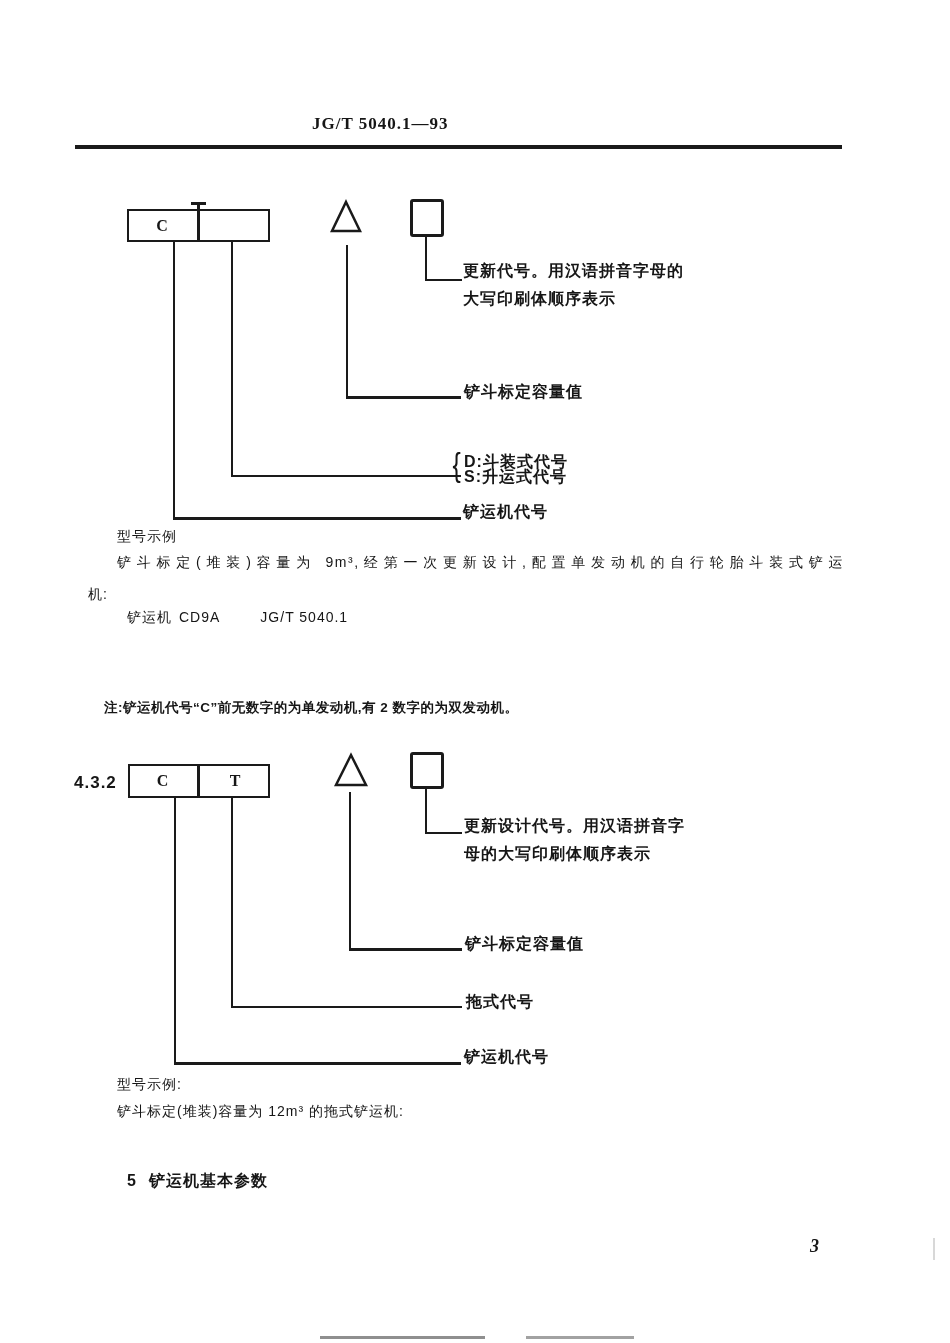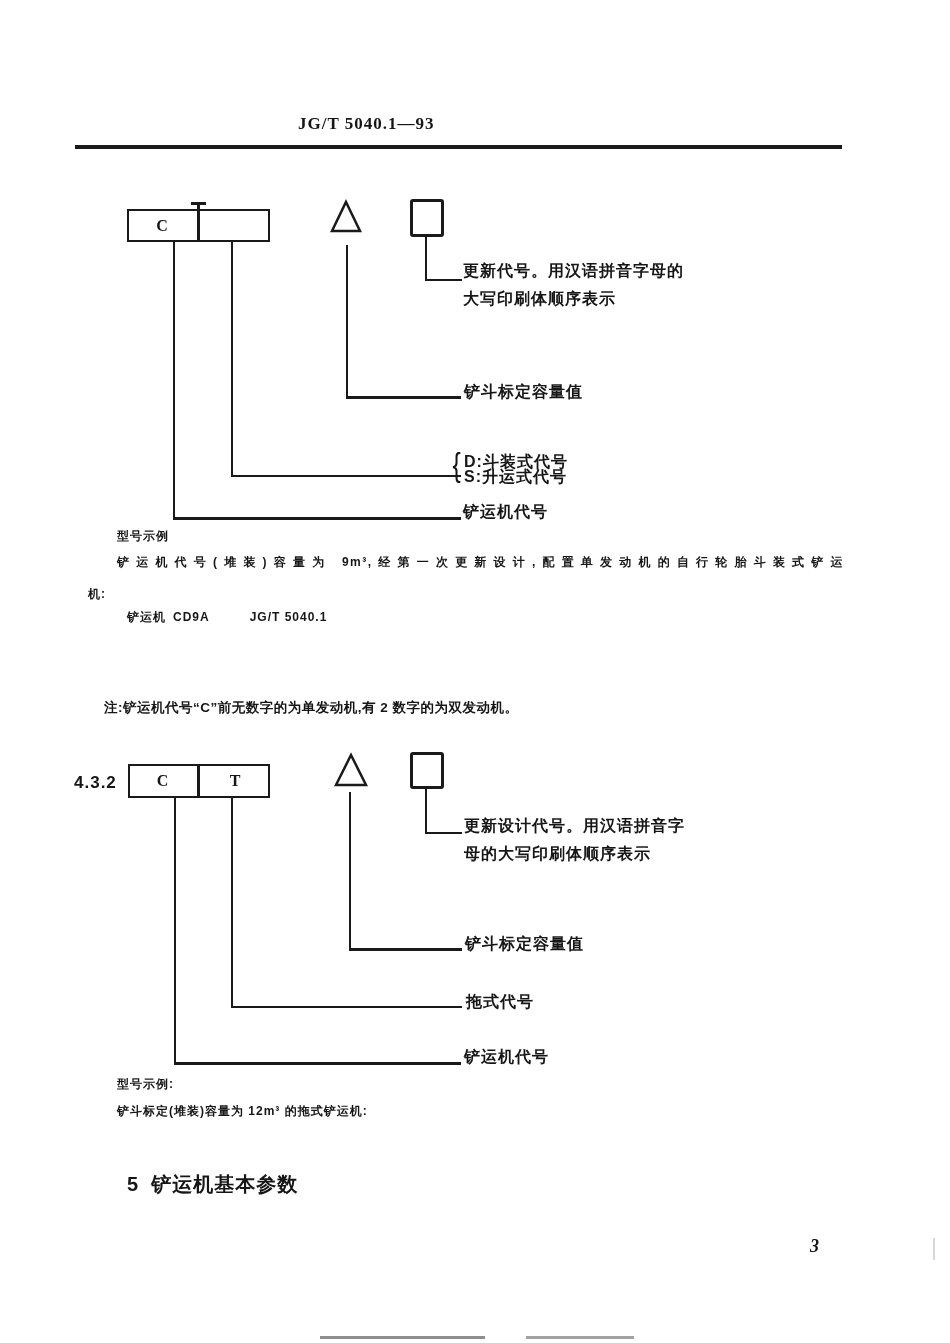"JG/T 5040.1—93" div.abs { left: 298px -> 312px }
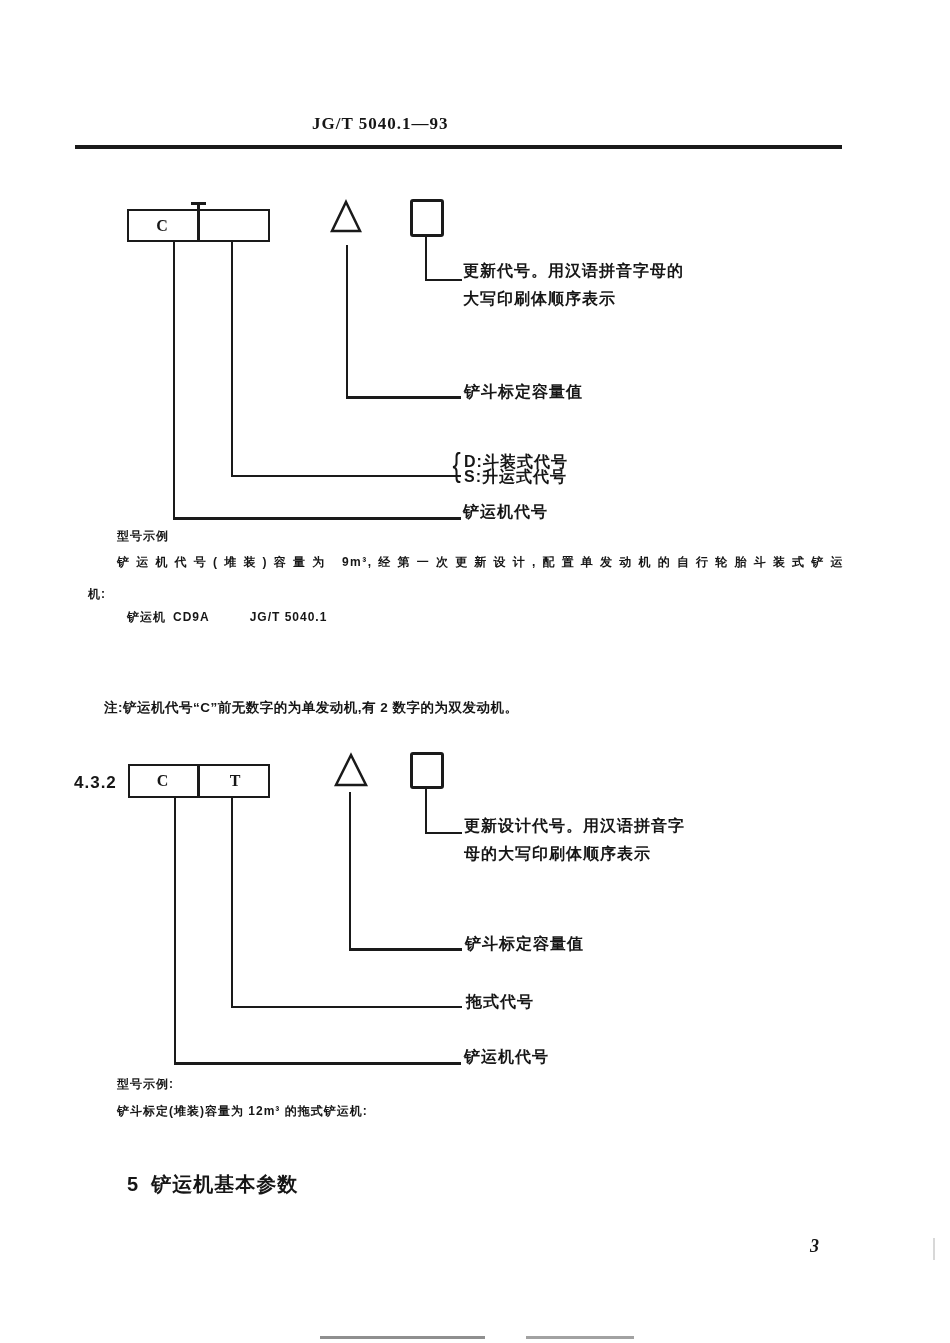"型号示例" .body { font-size: 12px -> 14px; font-weight: 700 -> 400 }
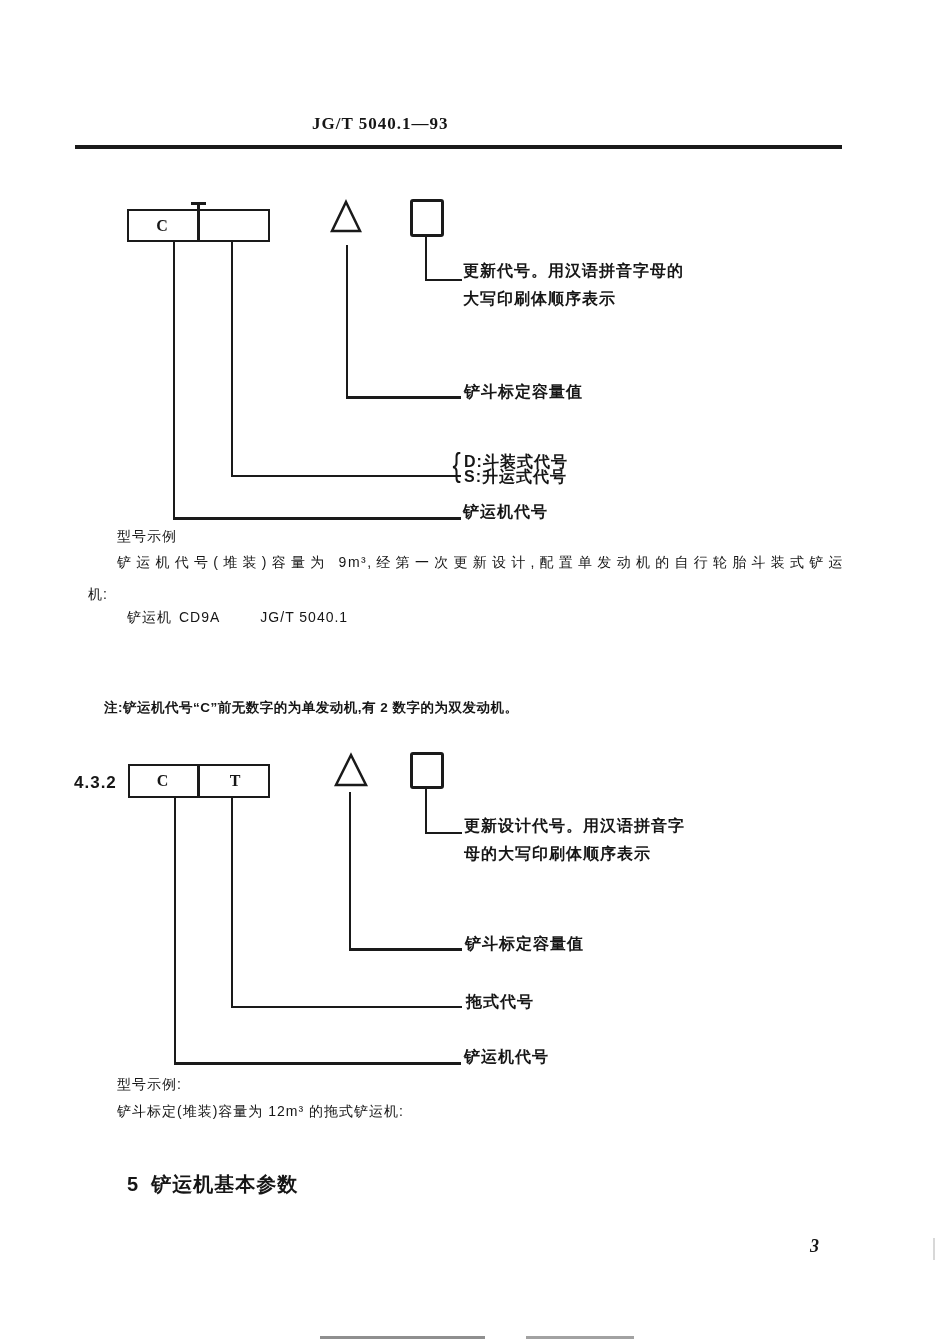"铲运机代号(堆装)容量为" div.abs { text: 运机代号 -> 斗标定 }
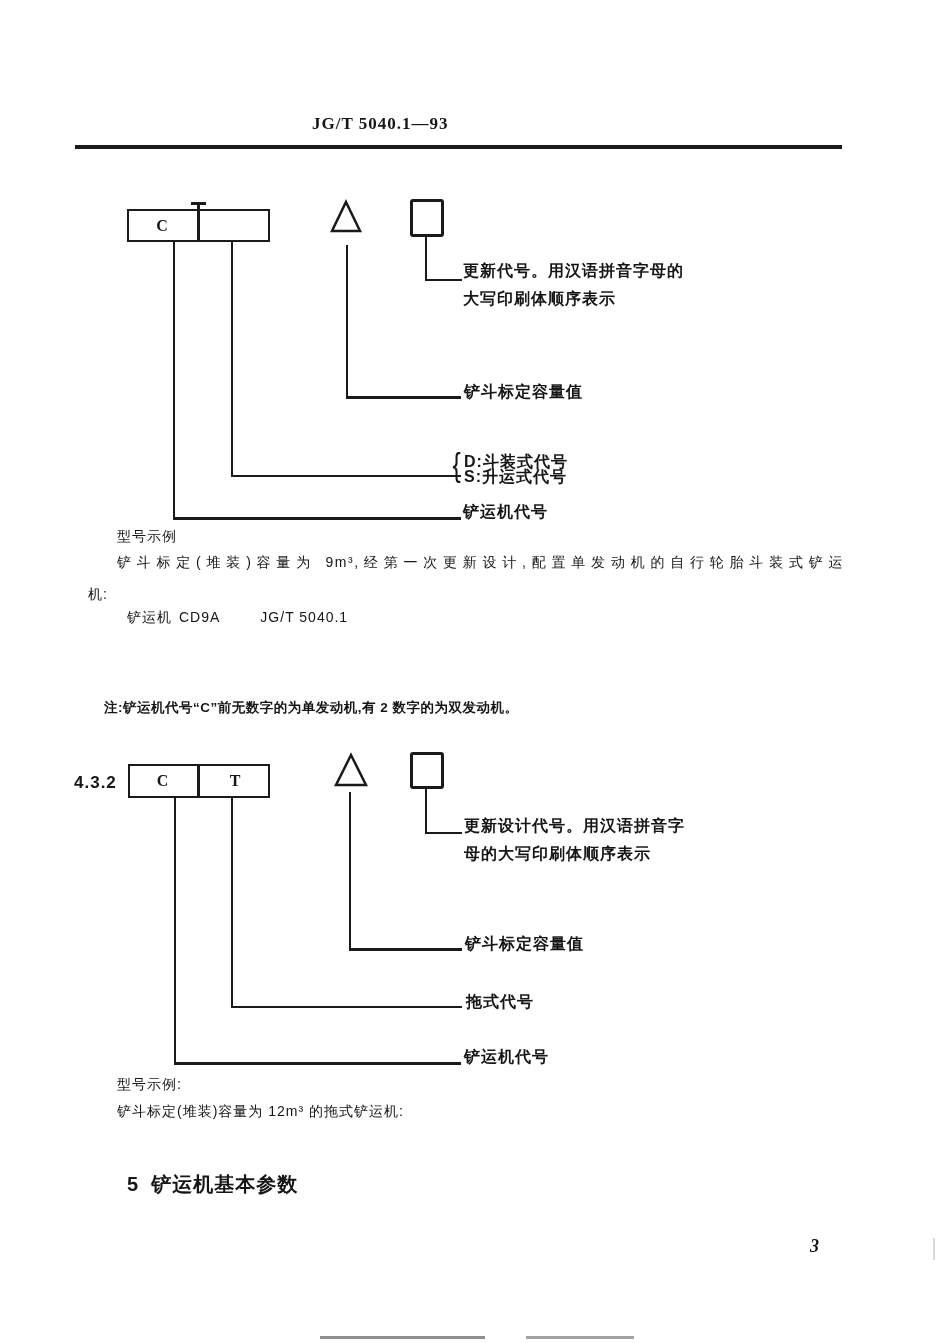"5 铲运机基本参数" div.abs { font-size: 20px -> 16px }
